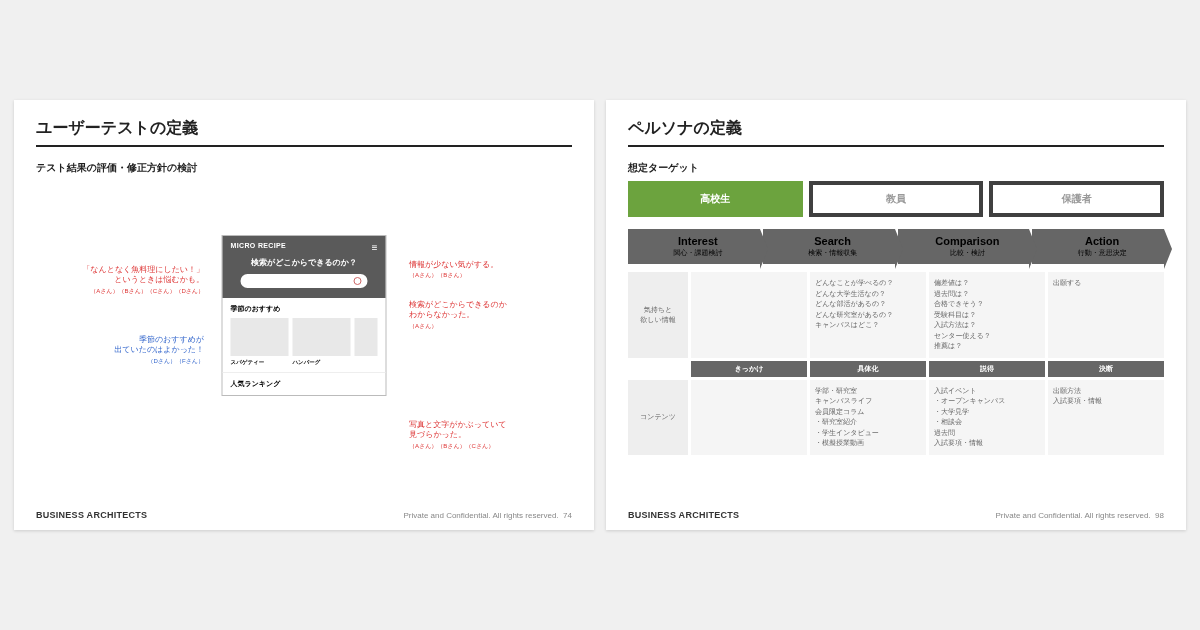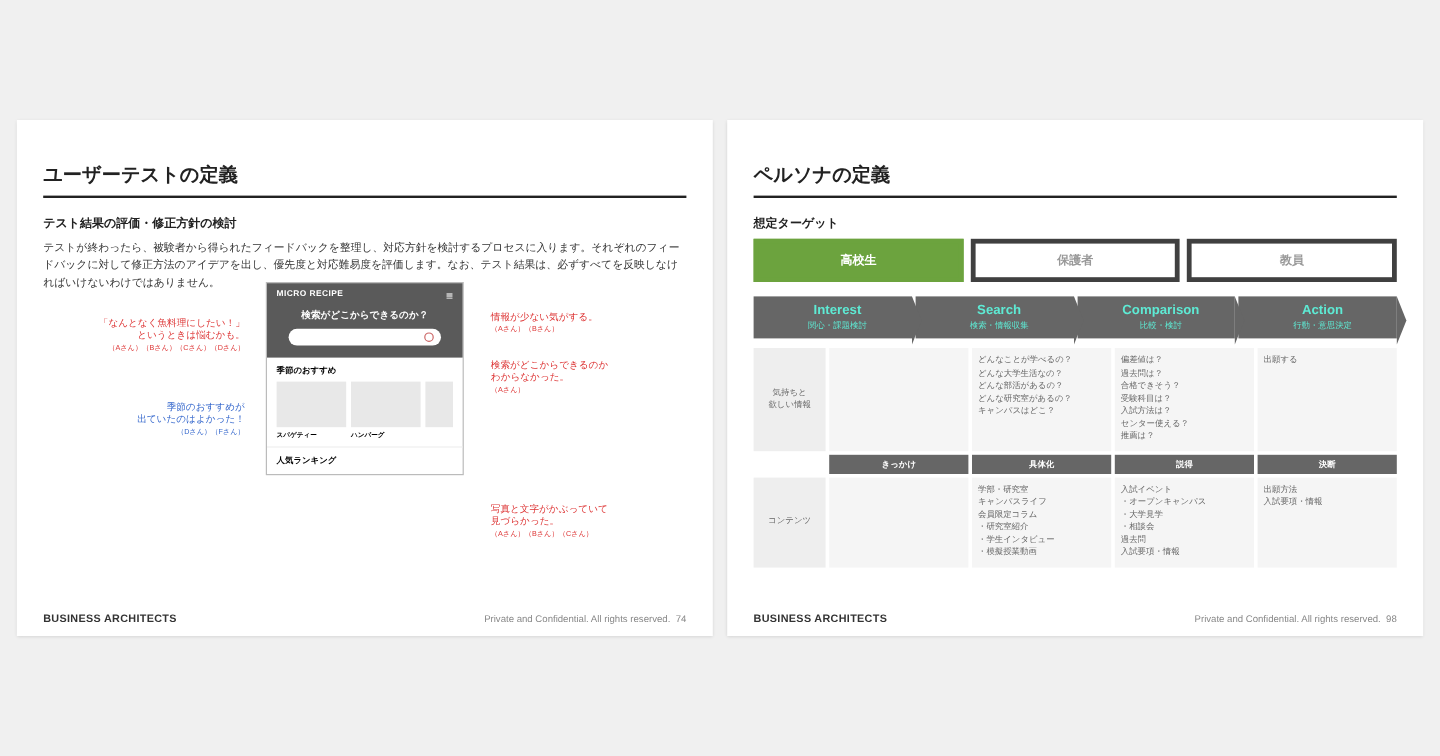"ユーザーテストの定義" .slide { padding: 36px 22px 0 -> 18px 22px 0 }
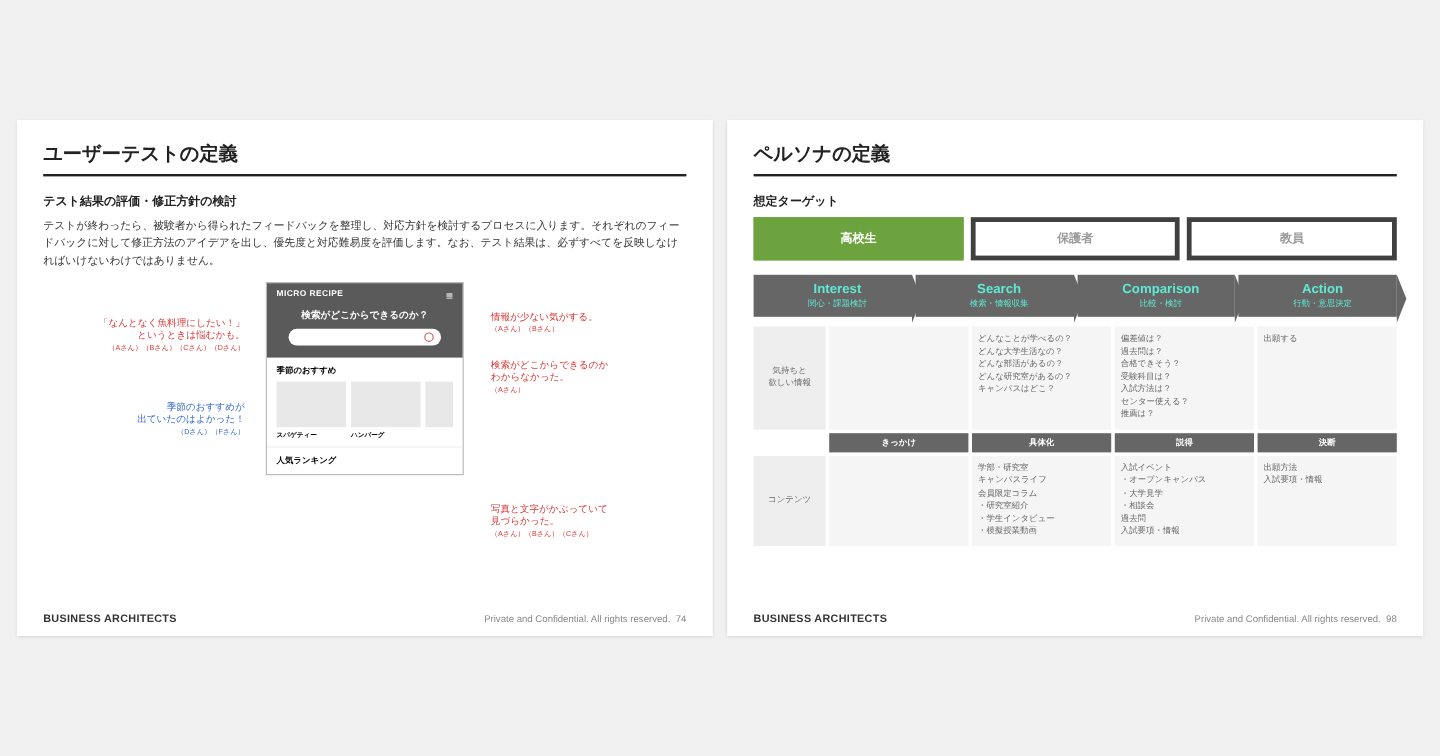"テストが終わったら、被験者から得られたフィードバックを整理し、対応方針を検討する" div.body-text { html: <div>テストが終わったら、被験者から得られたフィードバックを整理し、対応方針を検討するプロセスに入ります。それぞれのフィードバックに対して修正方法のアイデアを出し、優先度と対応難易度を評価します。なお、テスト結果は、必ずすべてを反映しなければいけないわけではありません。</div> -> none }
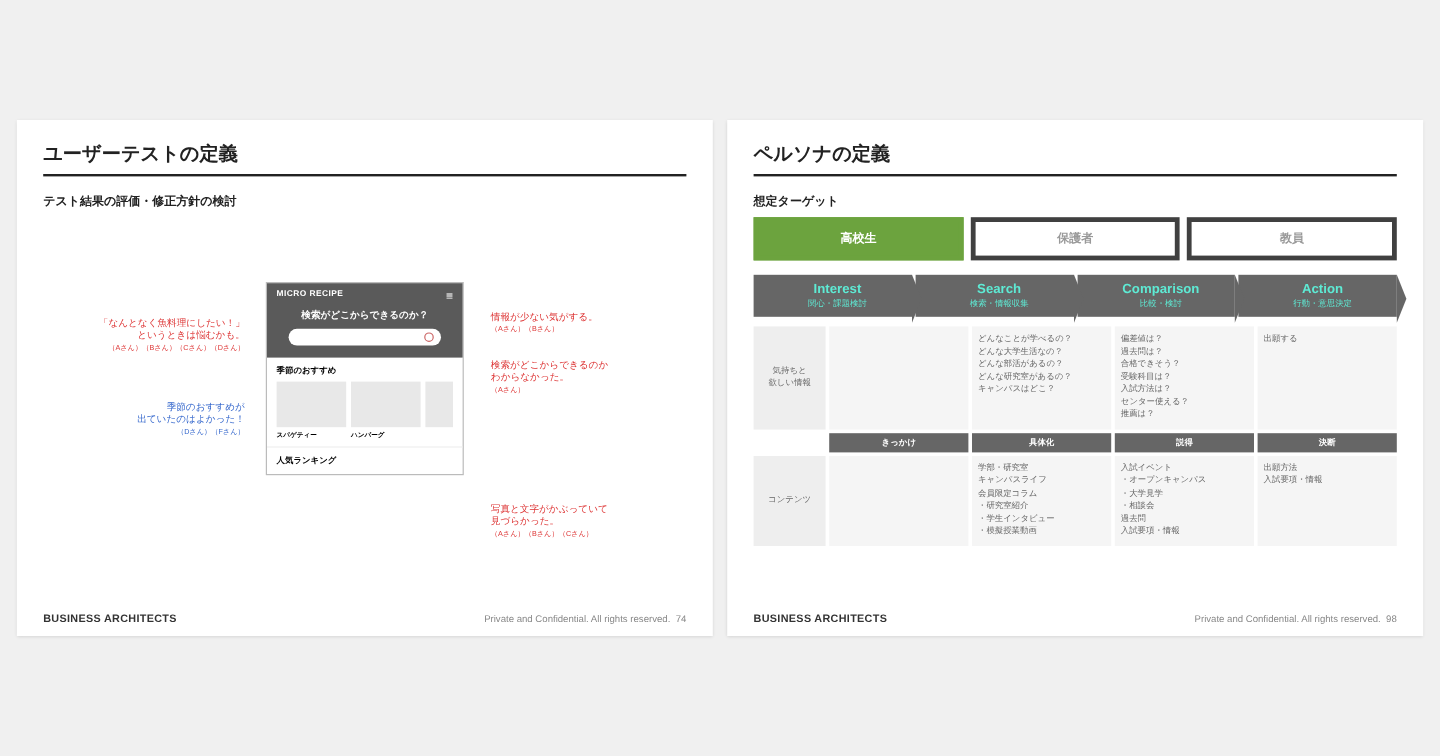"保護者" div.tab { order: before "教員" -> after "教員" }
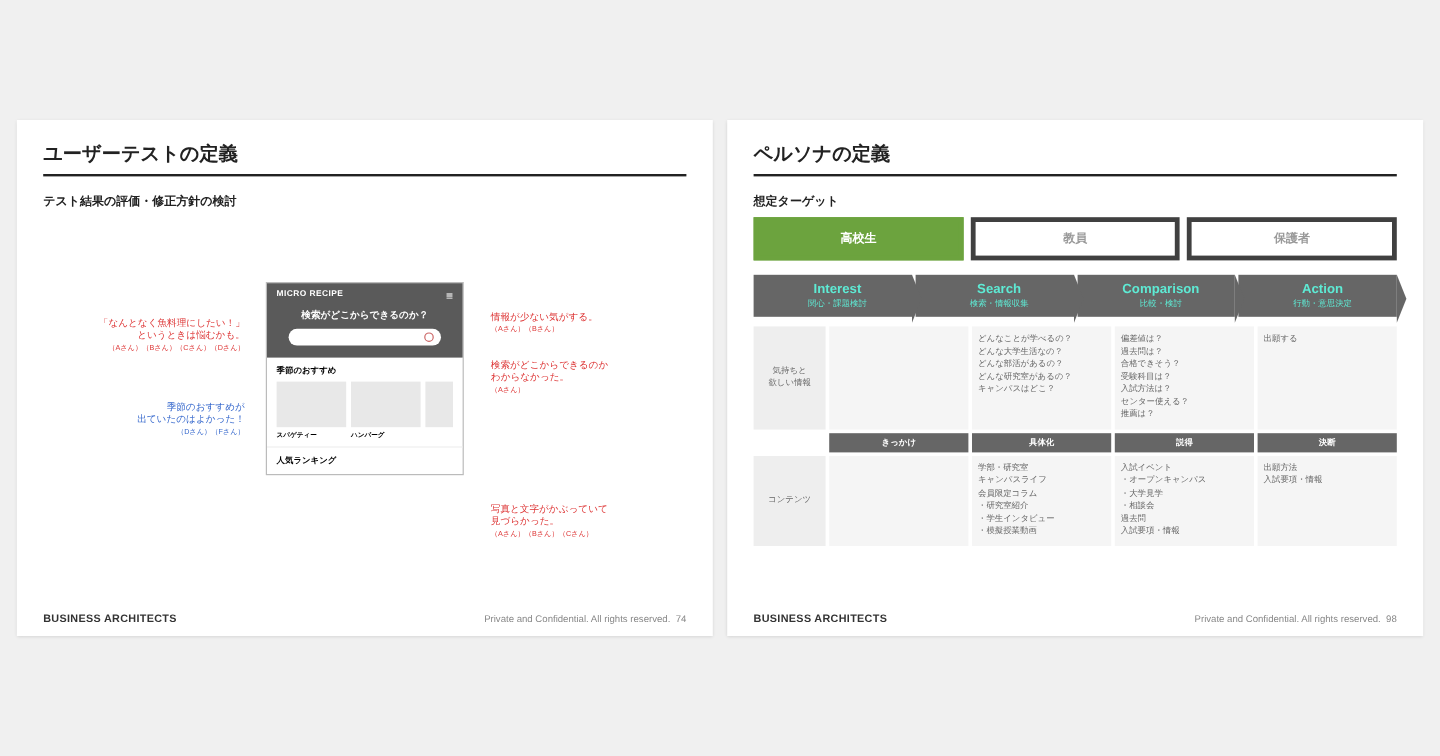"Interest" .jcell { color: #5eead4 -> #000000 }
